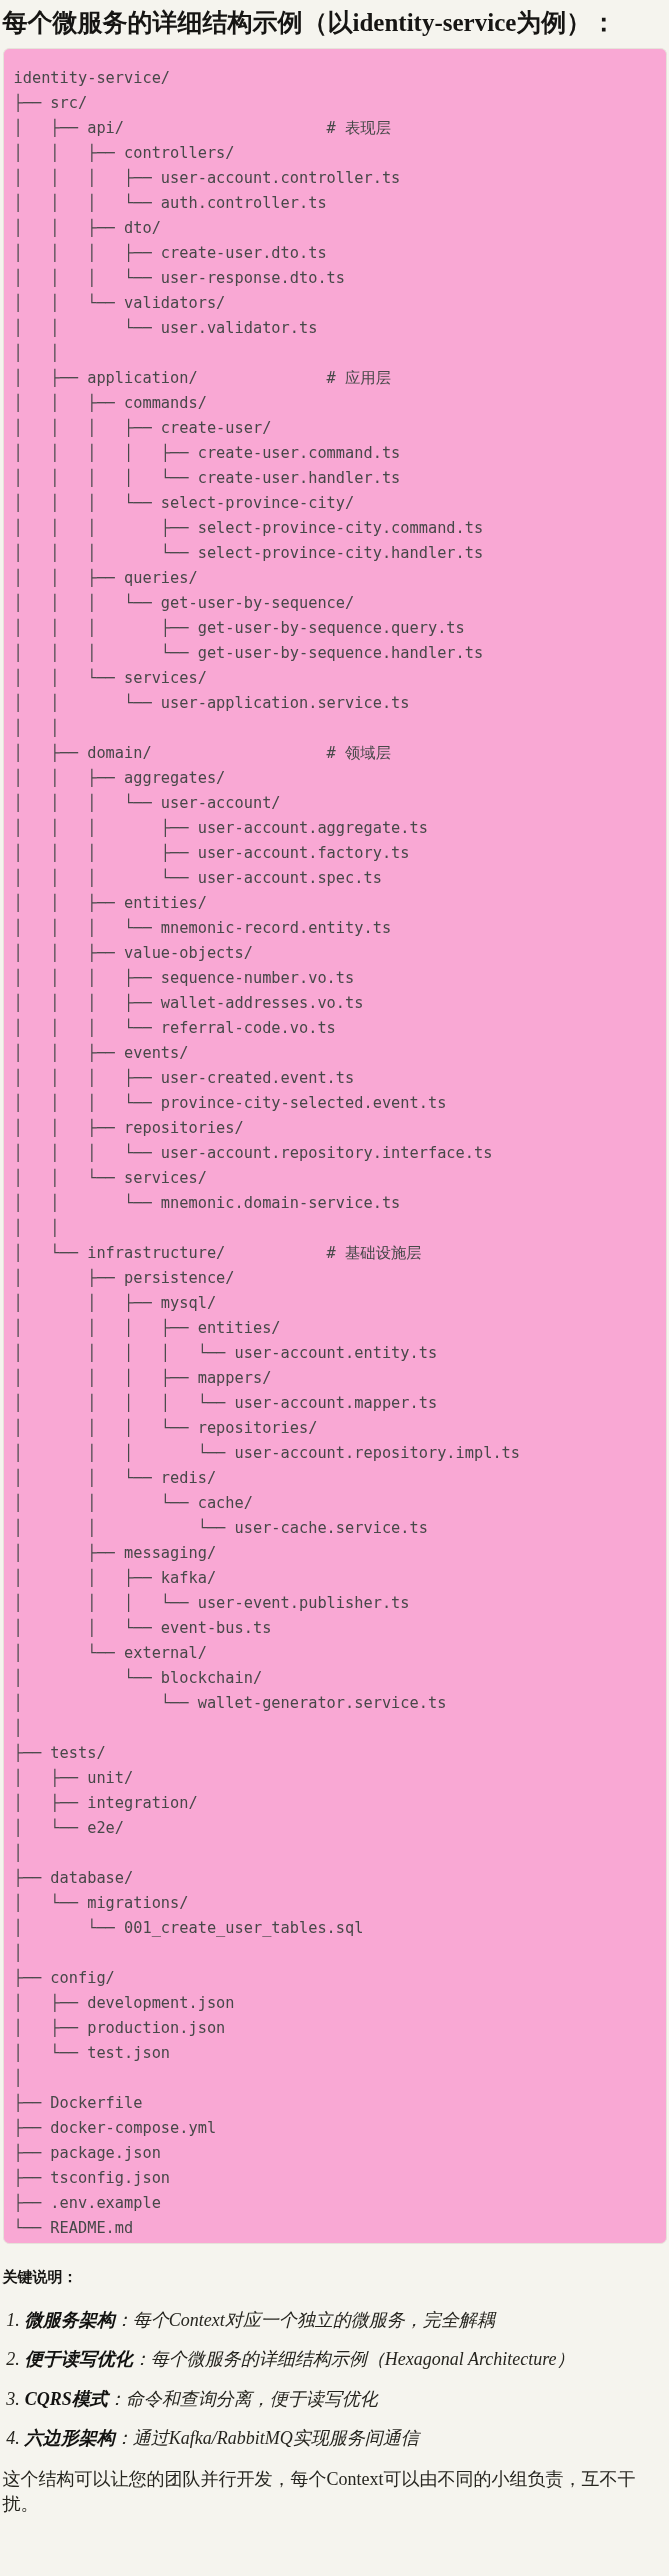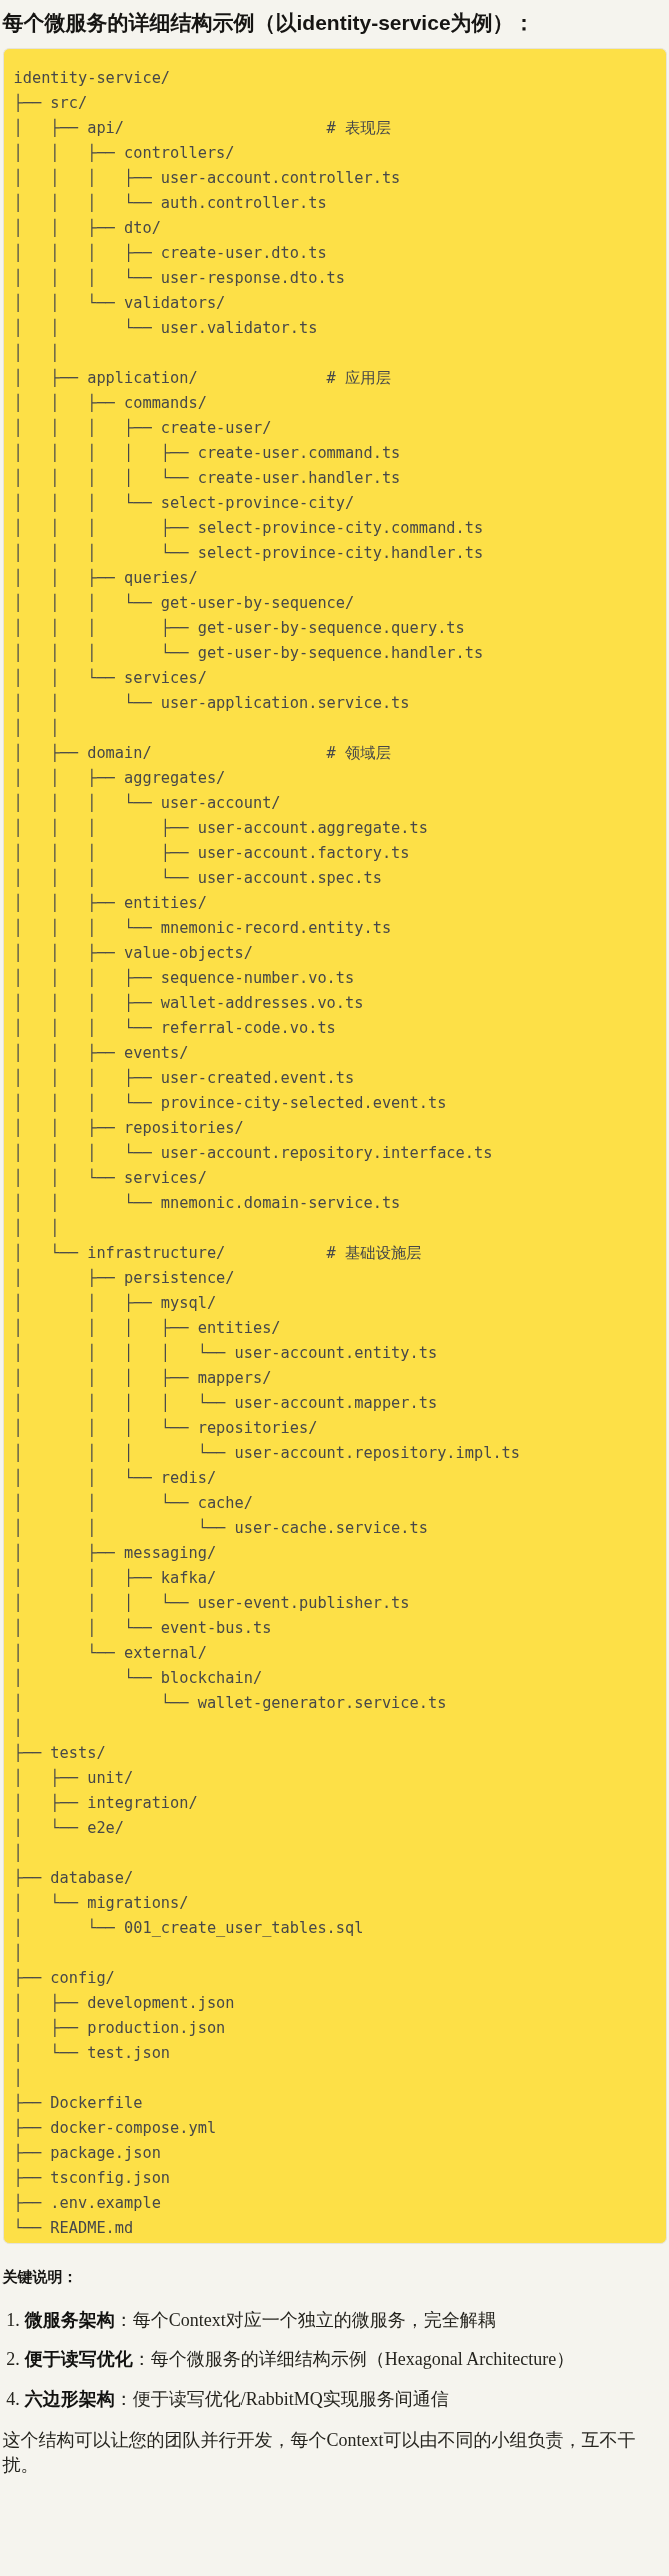"每个微服务的详细结构示例（以identity-service为例）：" .page-title { font-family: Liberation Sans, sans-serif -> Liberation Serif, serif; font-size: 21px -> 25px }
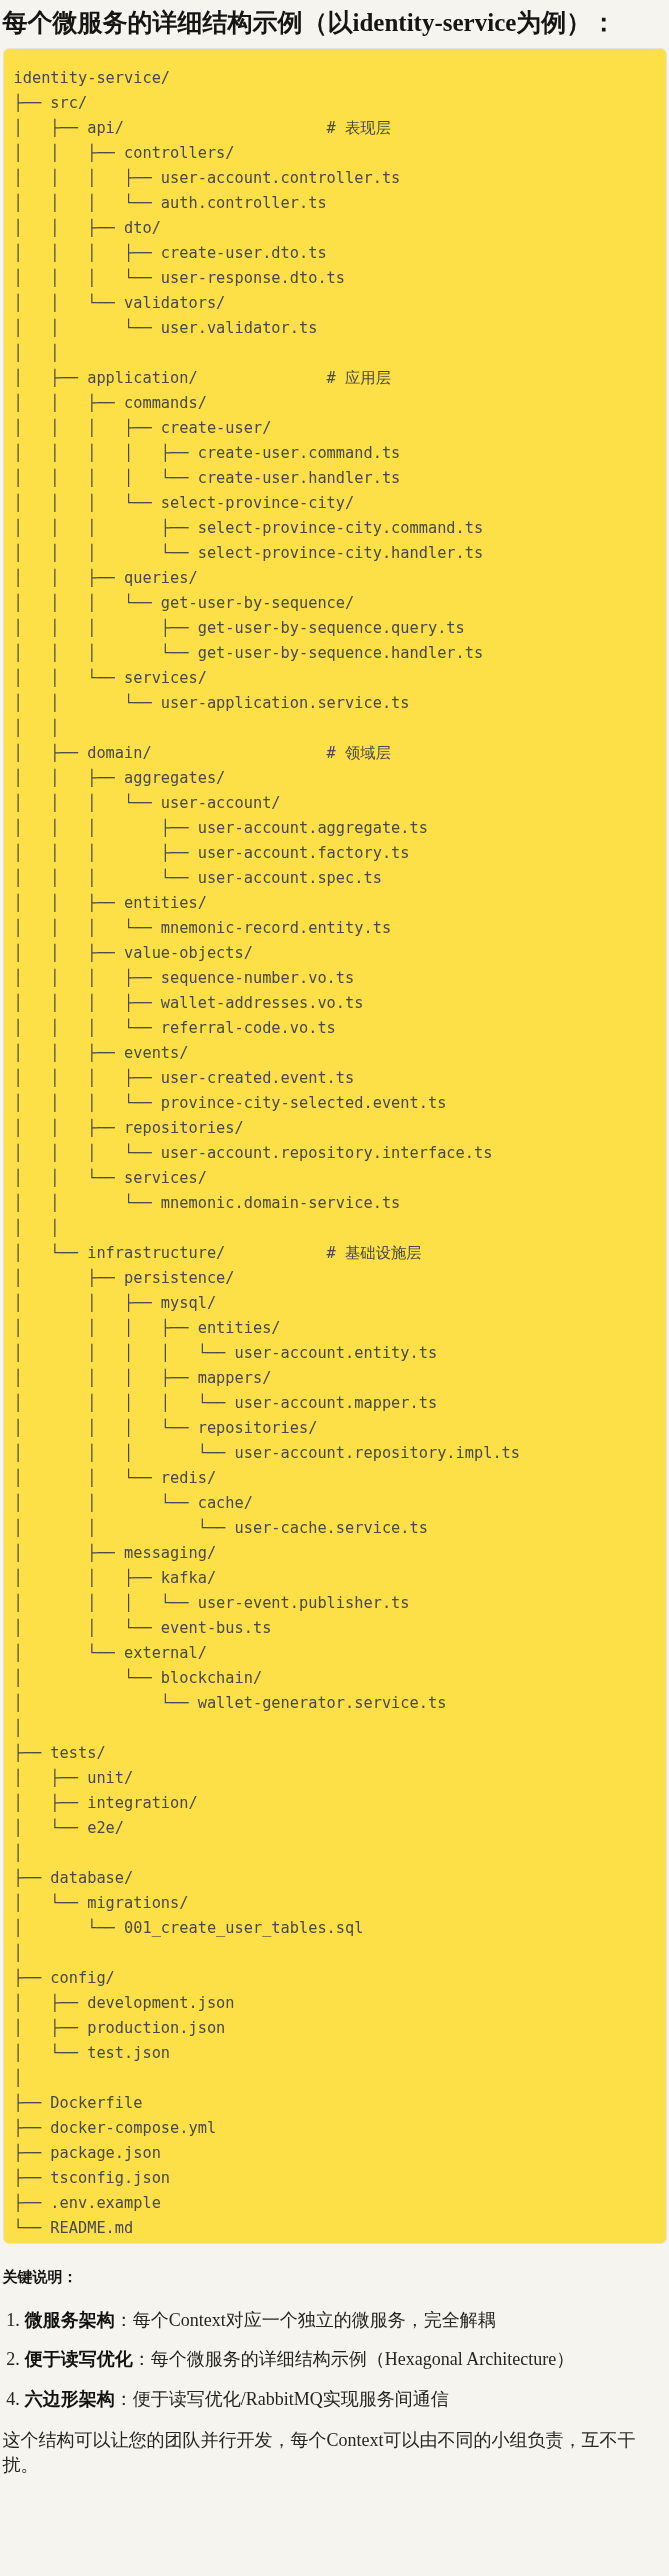"identity-service/" .code-block { background: #fde047 -> #f9a8d4 }
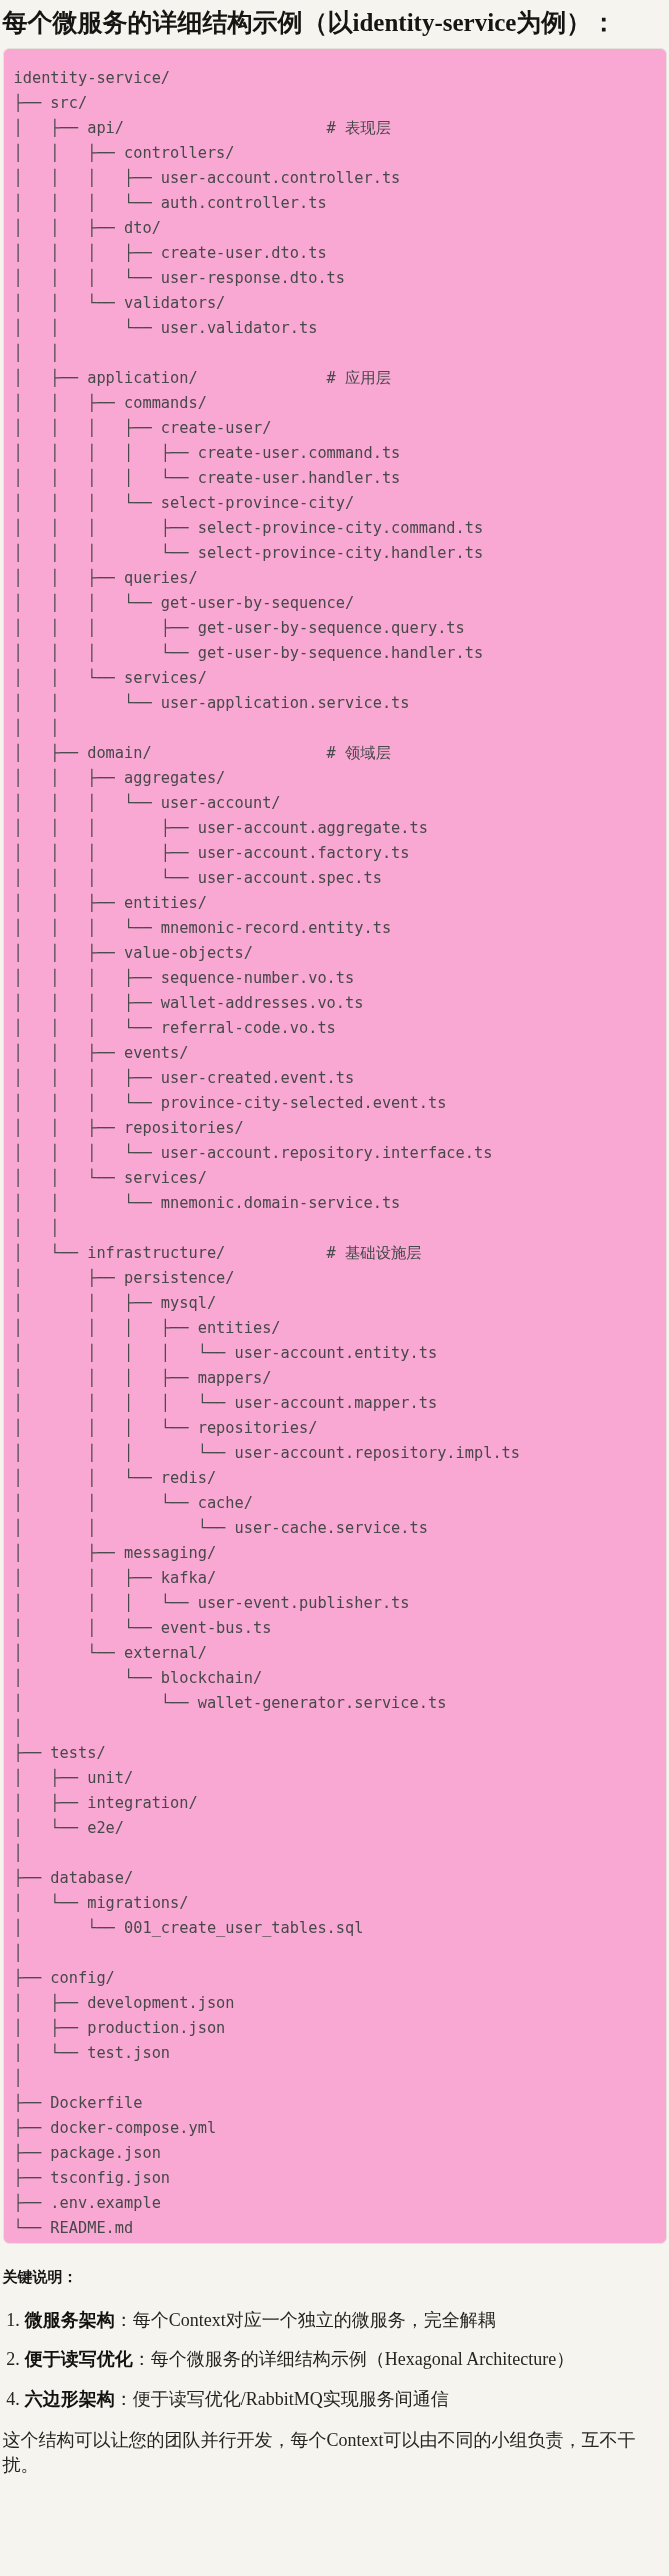"1. 微服务架构：每个Context对应一个独立的微服务，完全解耦" ol.notes-list { font-style: none -> italic }
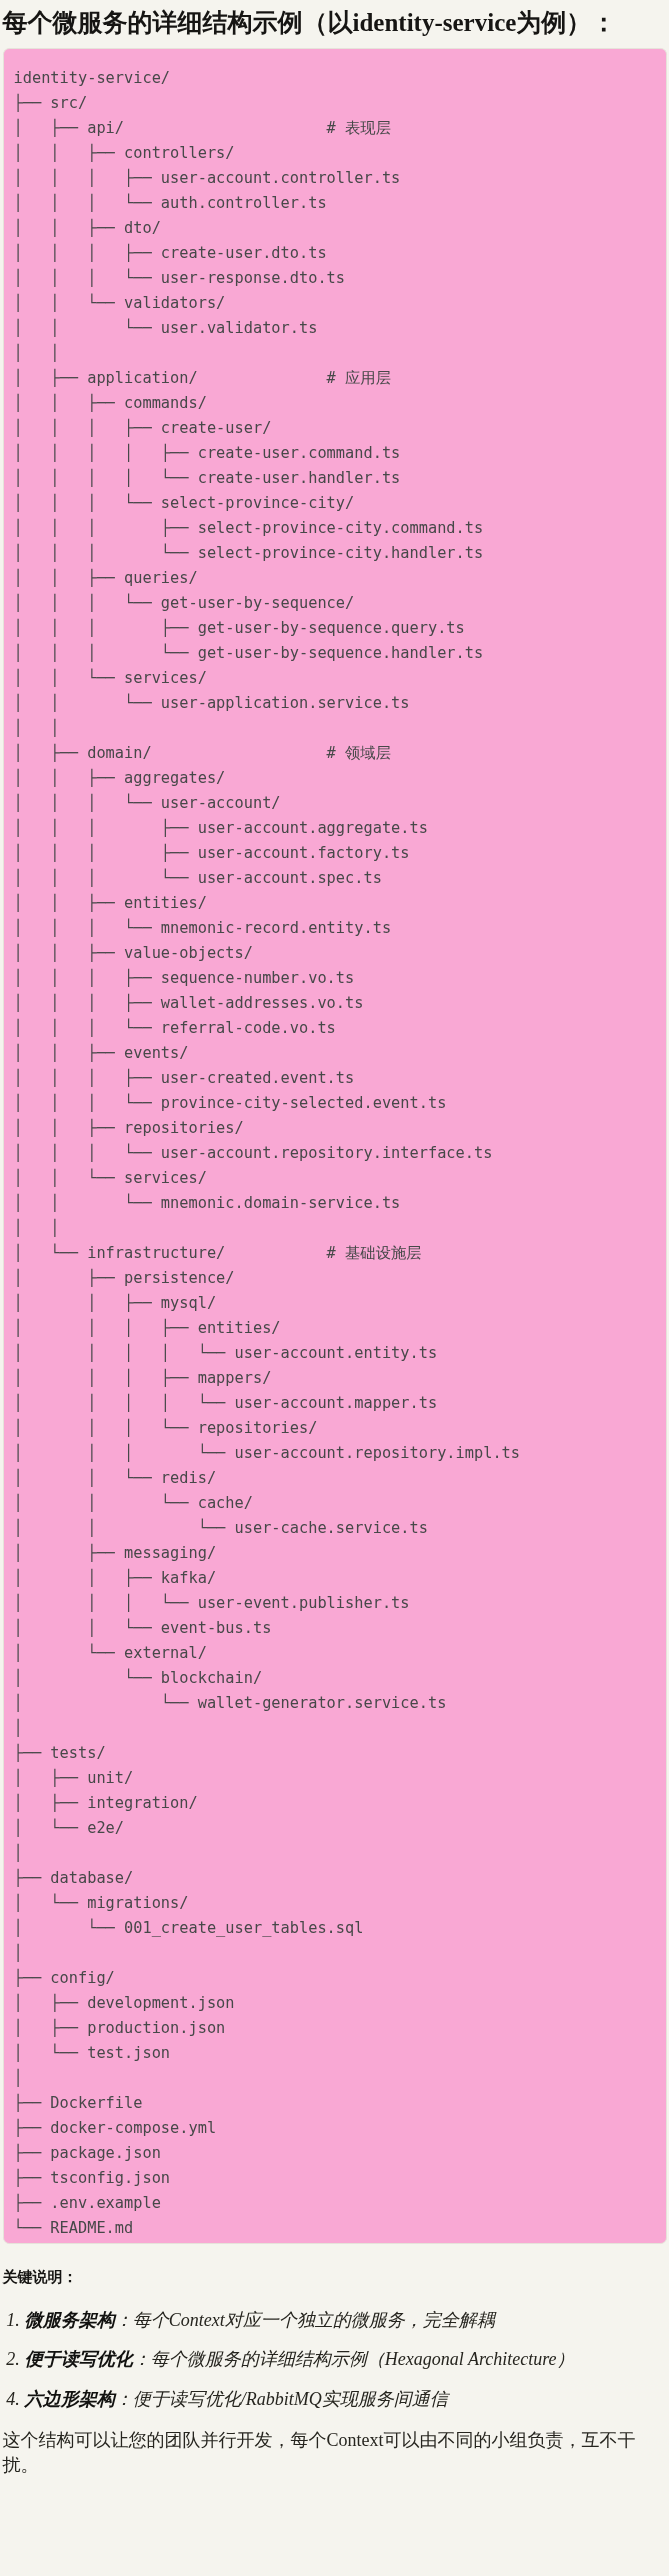"3. CQRS模式：命令和查询分离，便于读写优化" li { html: none -> <li><span>3.</span><span>CQRS模式</span><span>：命令和查询分离，便于读写优化</span></li> }
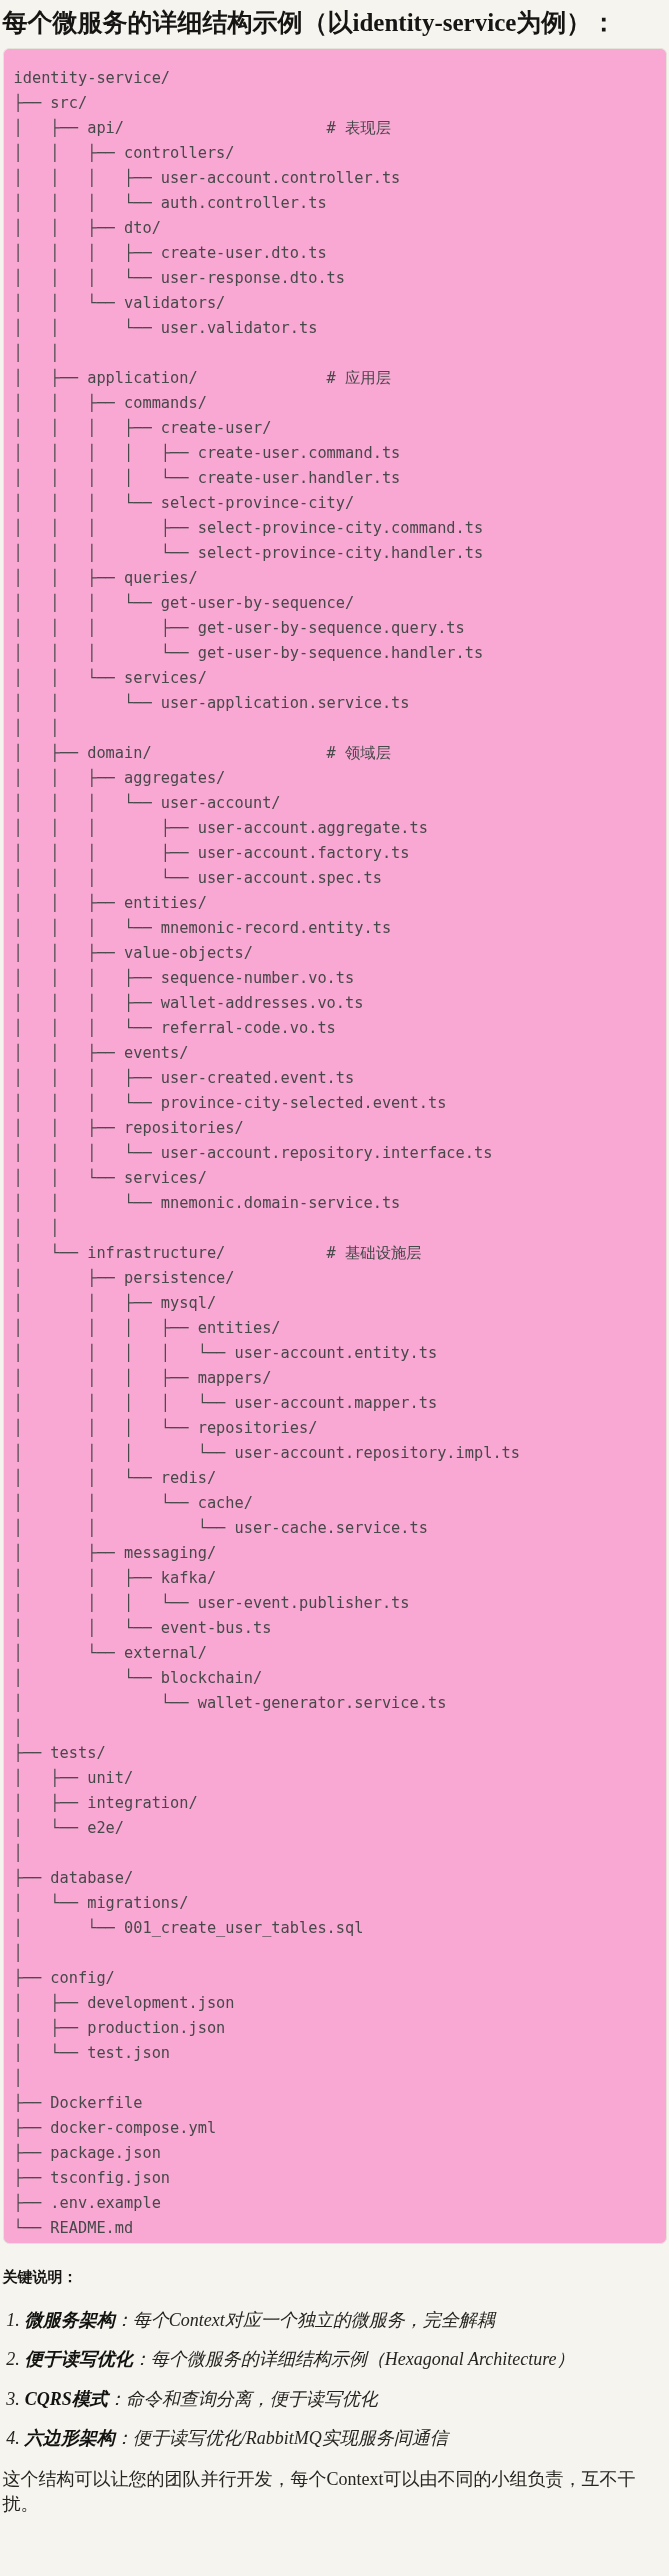"：便于读写优化/RabbitMQ实现服务间通信" span.desc { text: 便于读写优化/RabbitMQ -> 通过Kafka/RabbitMQ }
